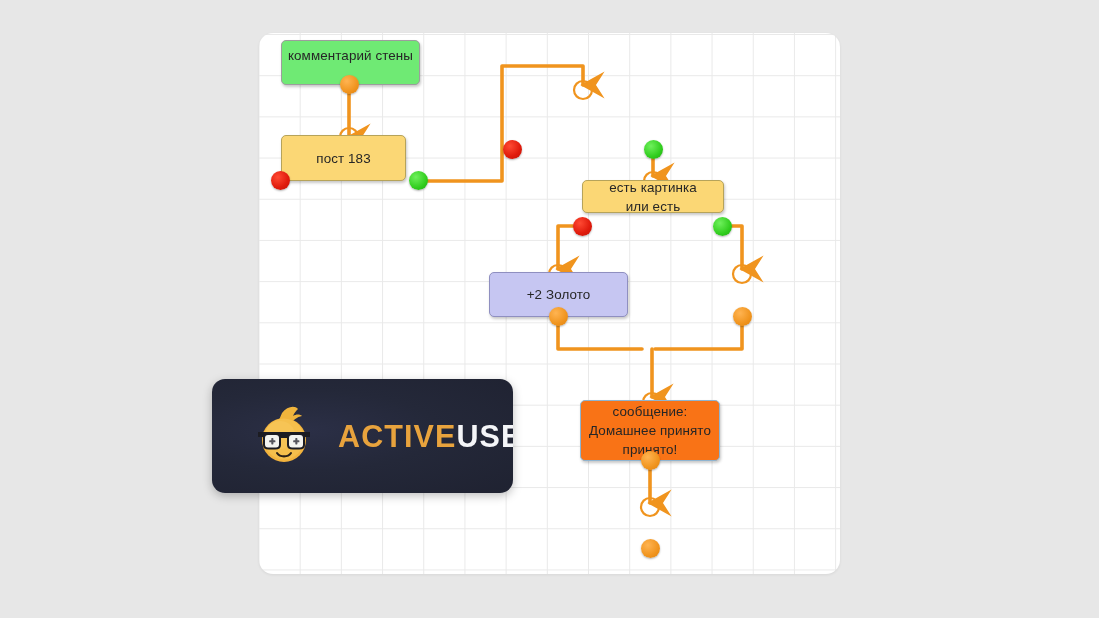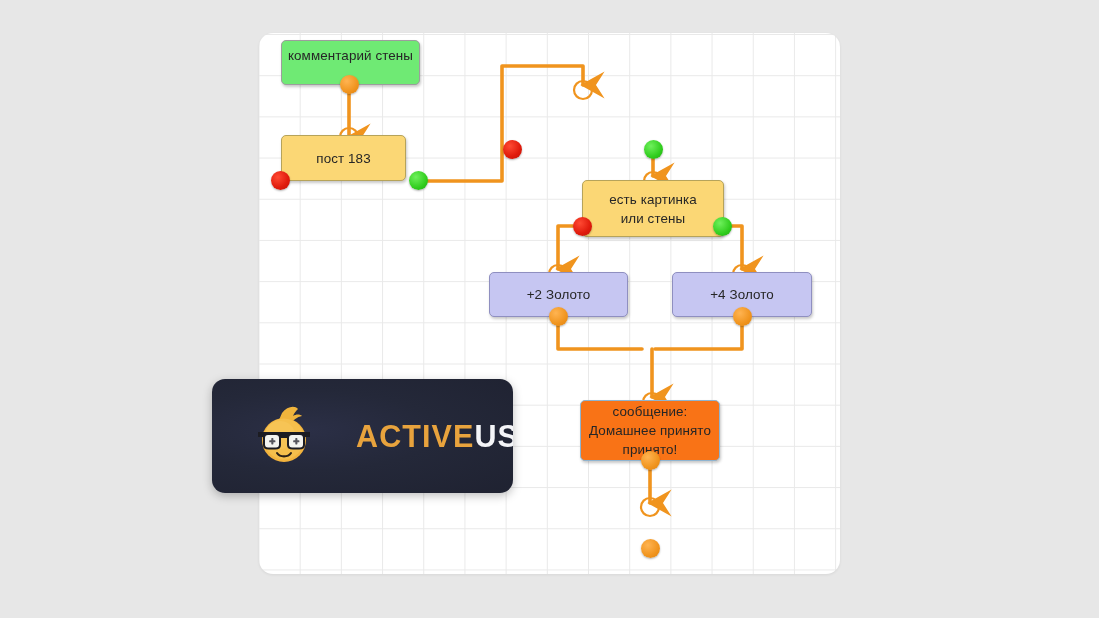"есть картинка" div.node { height: 57px -> 33px }
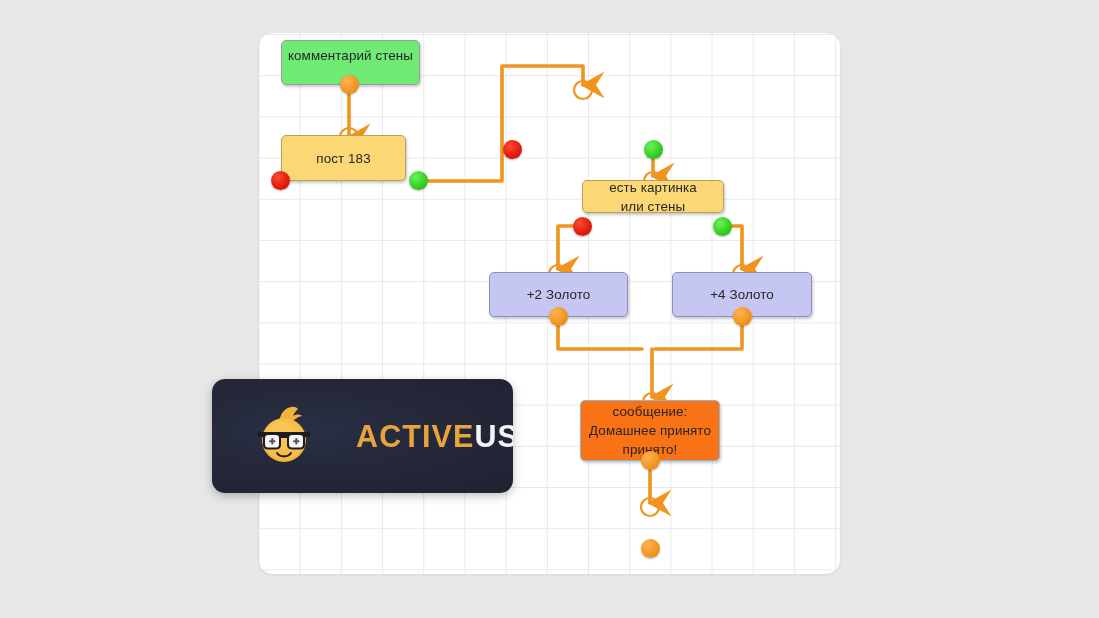"или стены" span { text: стены -> есть }
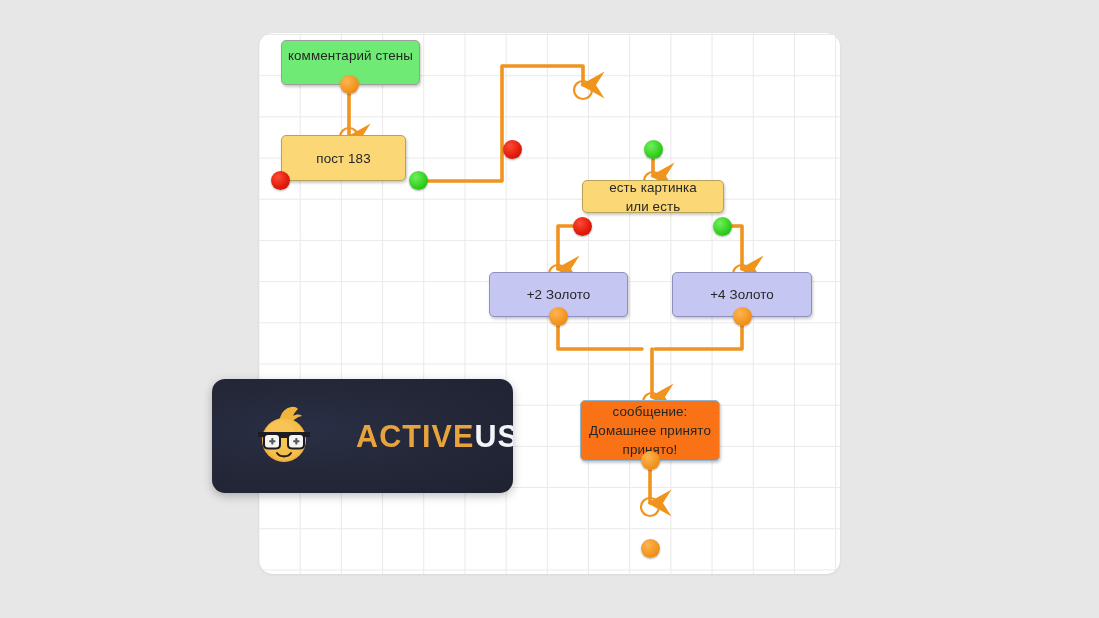"+4 Золото" div.node { html: <div> <span>+4 Золото</span> </div> -> none }
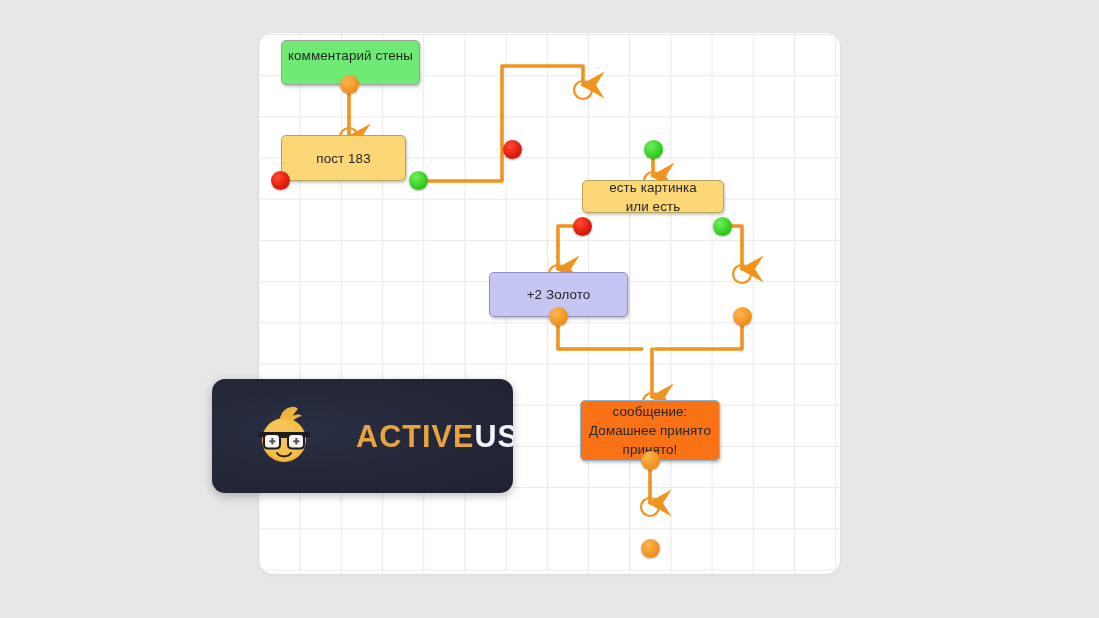"ACTIVE" #logo .wm-a { margin-left: 18px -> none }
